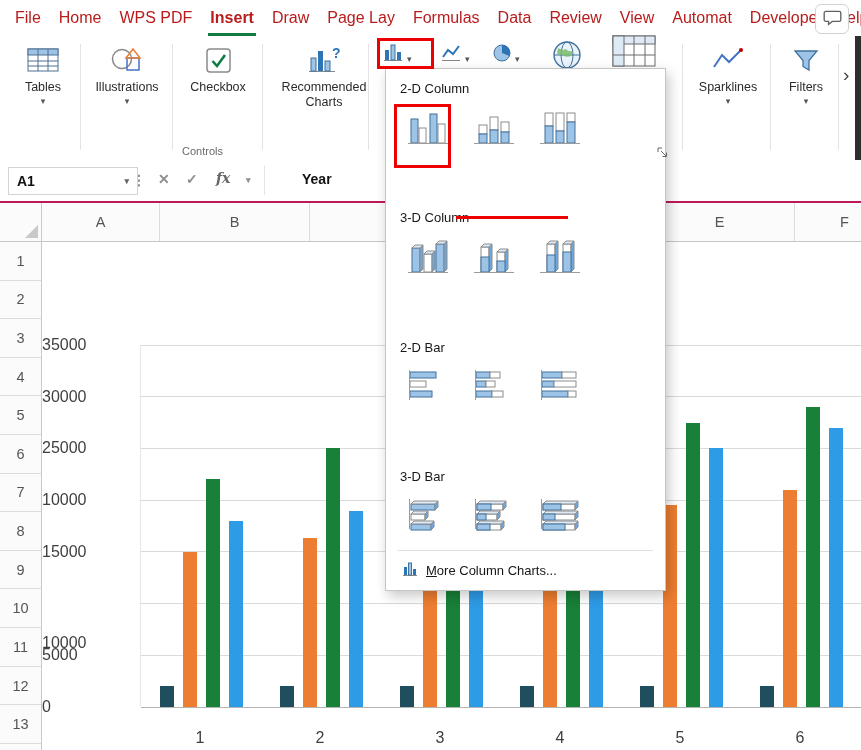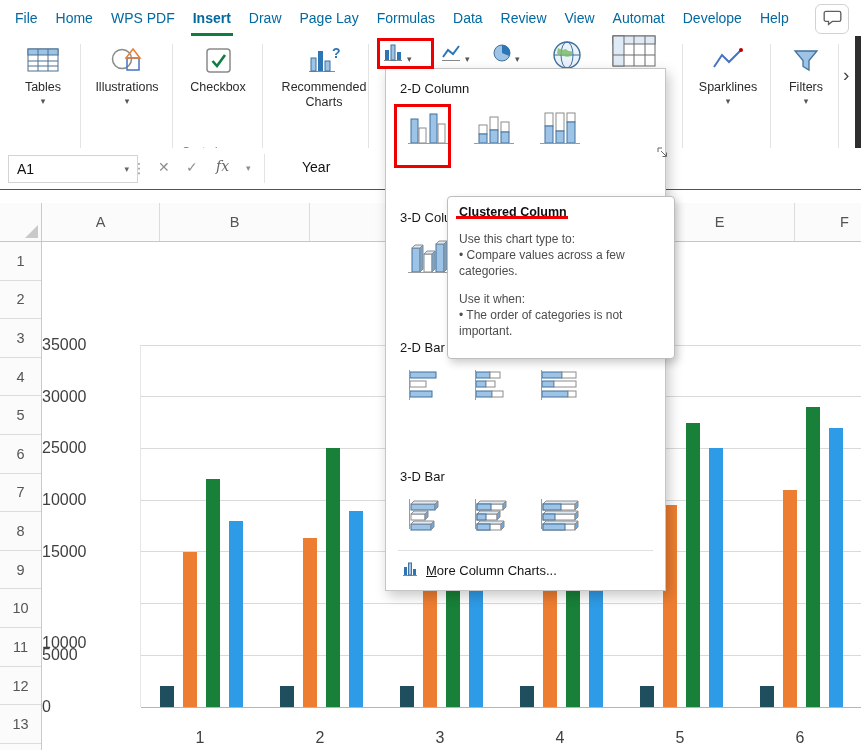"File" .tab { color: #0369a1 -> #b91c1c; font-size: 14px -> 16px }
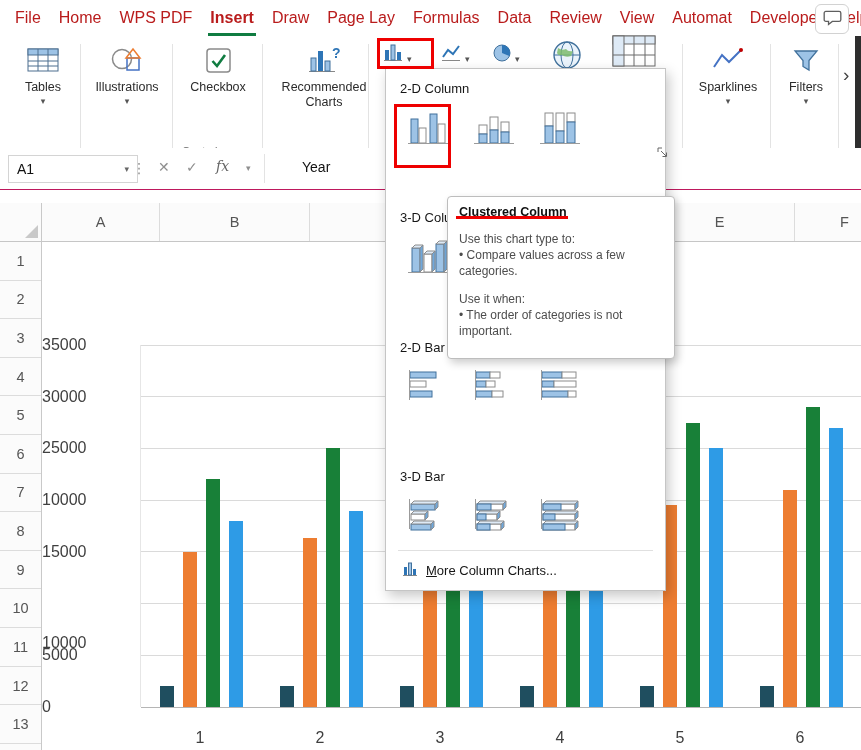"A1" .fbar { border-bottom: 1px solid #be185d -> 7px solid #be185d; font-weight: none -> bold; top: 148px -> 160px }
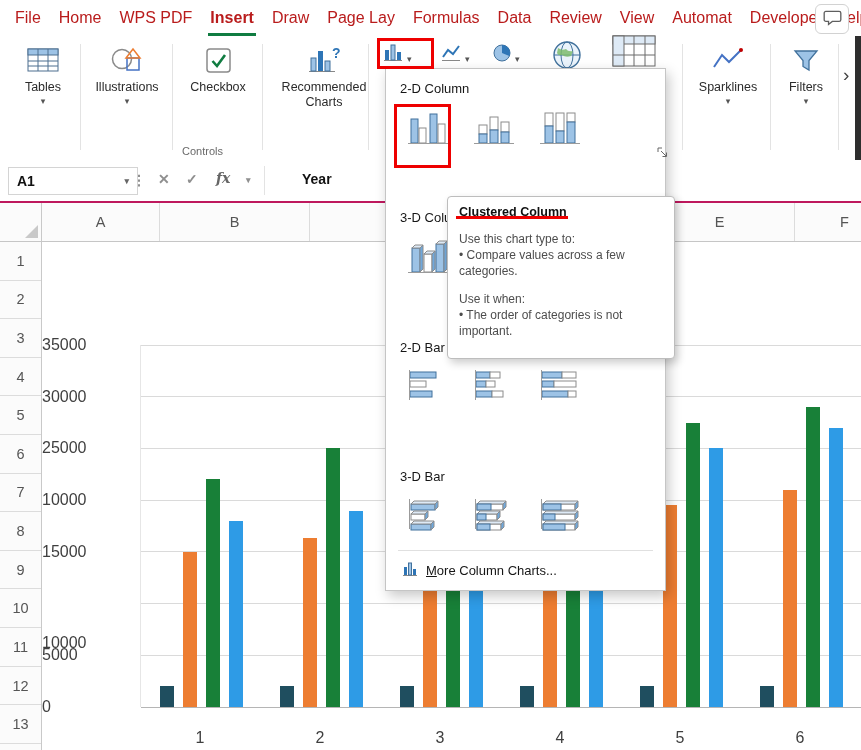"Clustered Column" div.tooltip { html: <div> <div>Clustered Column</div> <div> <div>Use this chart type to:</div> <div>• Compare values across a few categories.</div> <div></div> <div>Use it when:</div> <div>• The order of categories is not important.</div> </div> </div> -> none }
